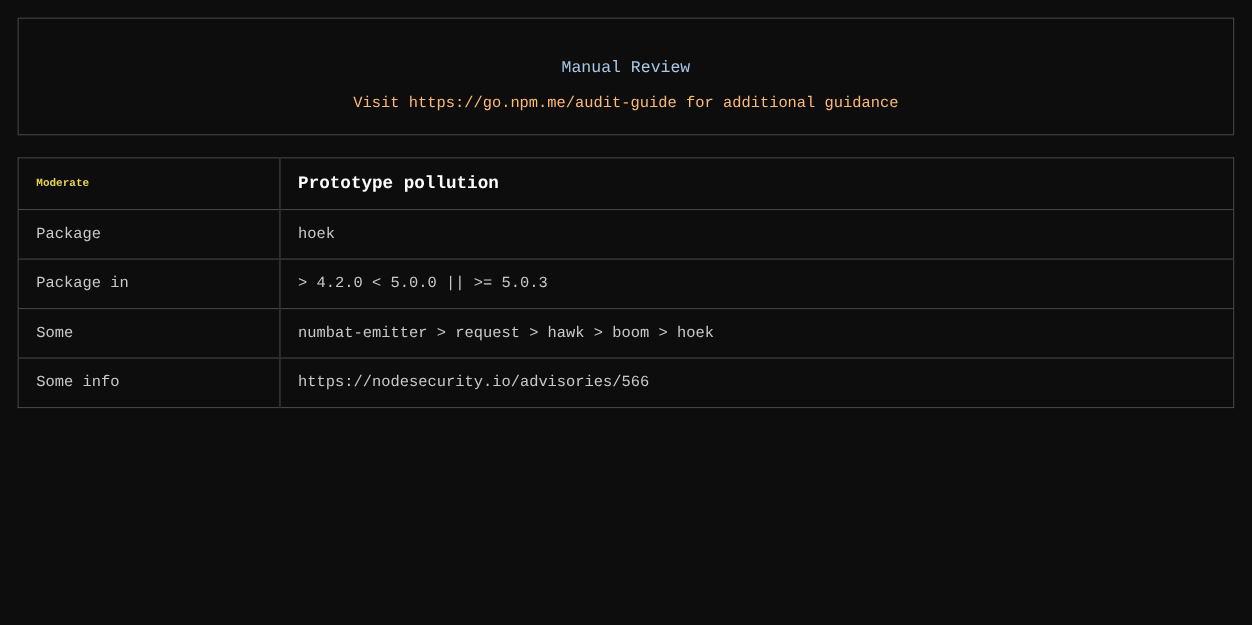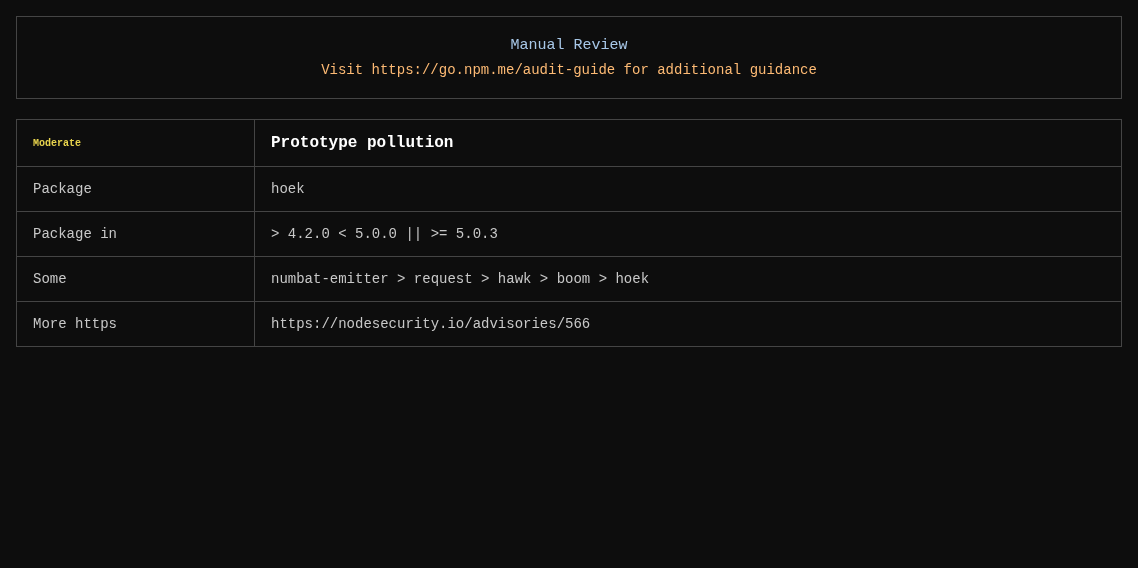"Manual Review" .mono { margin-top: none -> 16px }
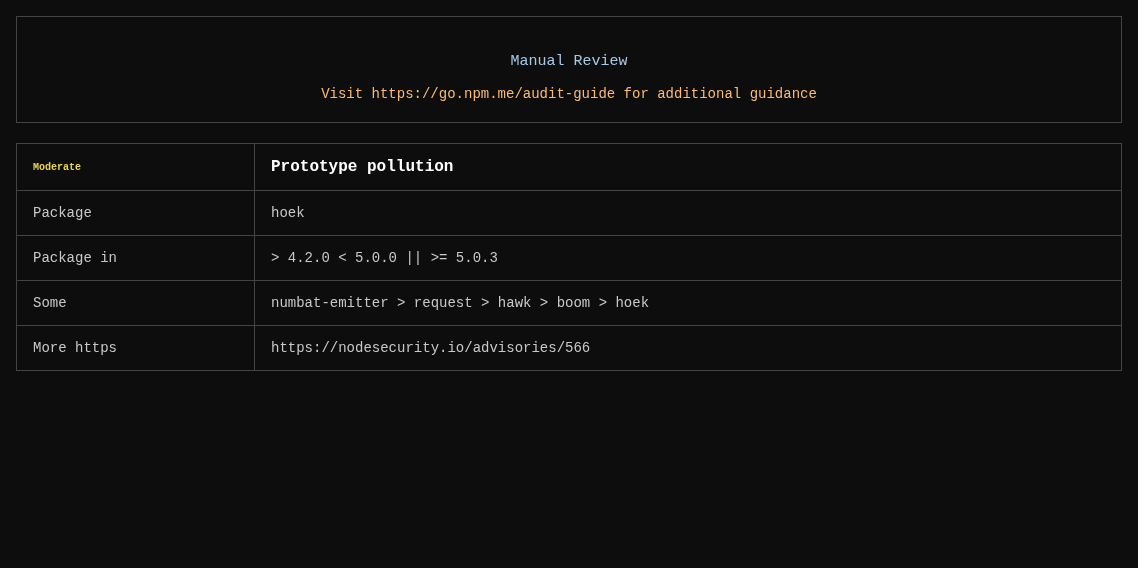"More https" td { text: More https -> Some info }
